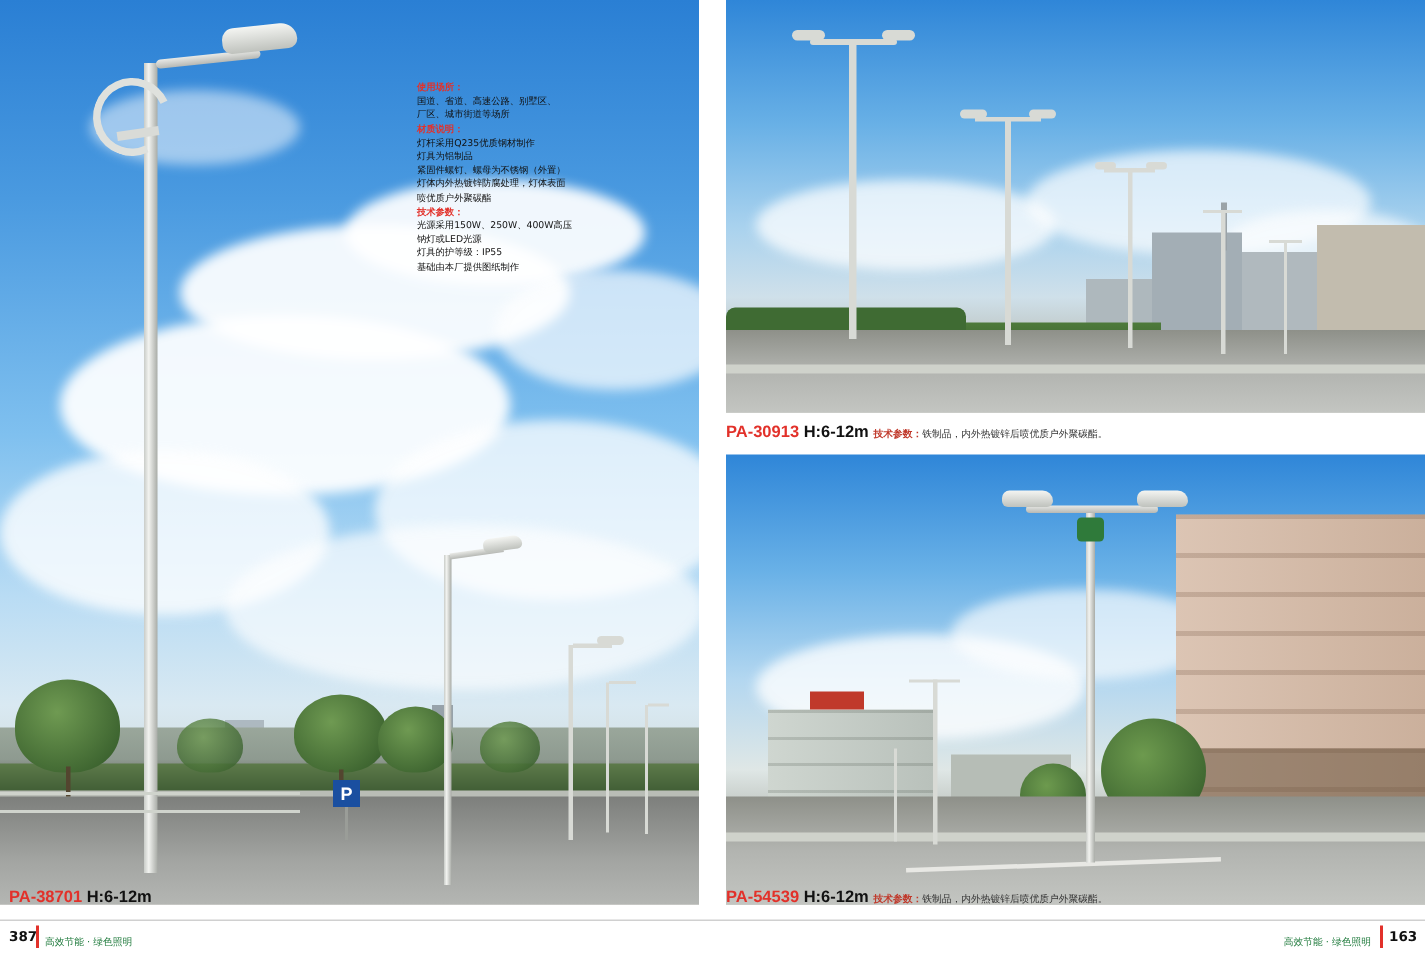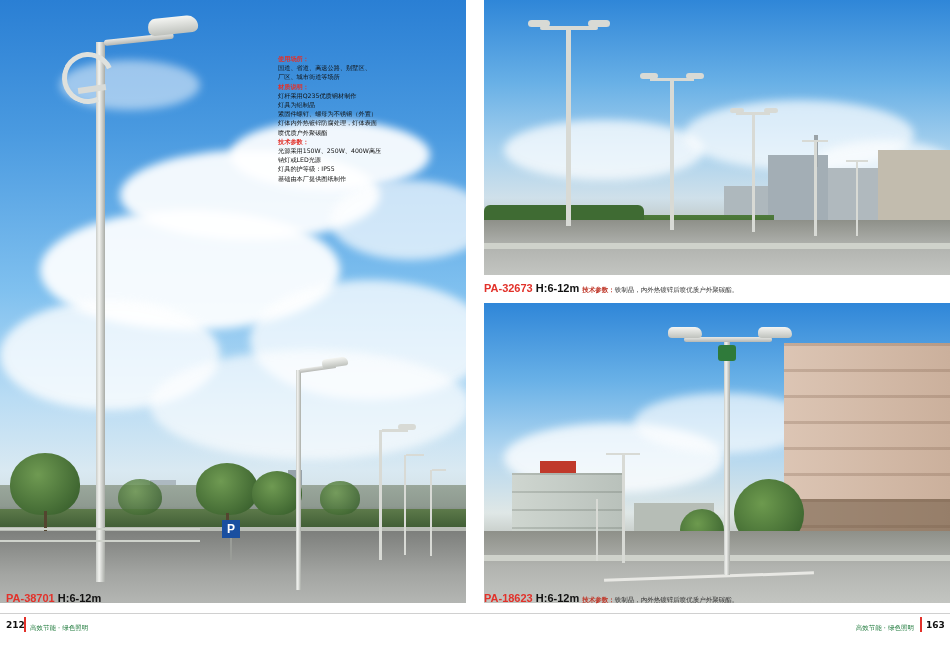"PA-32673" span { text: PA-32673 -> PA-30913 }
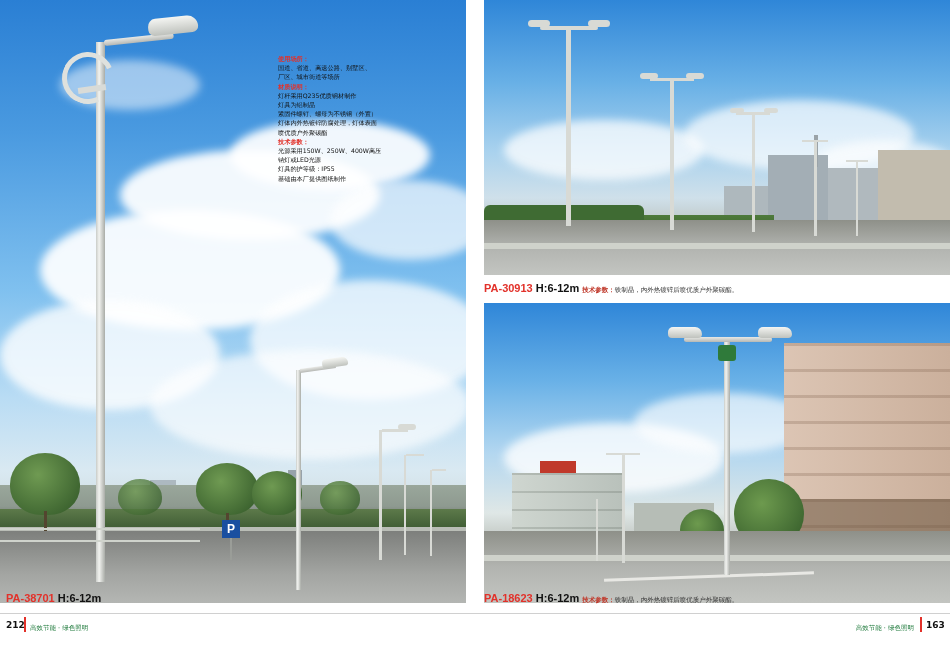"PA-18623" span { text: PA-18623 -> PA-54539 }
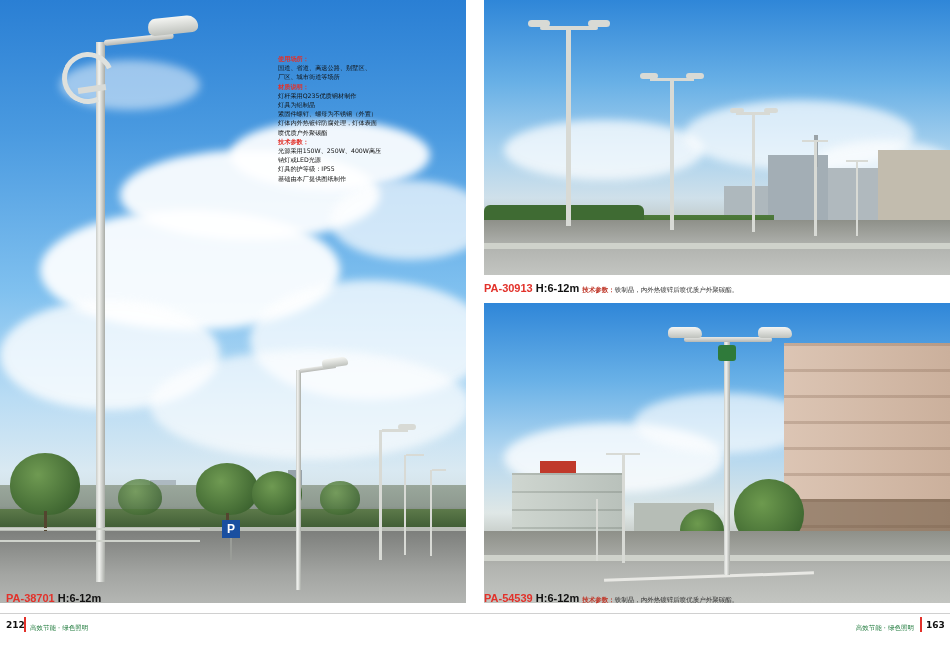"212" div.pgnum { text: 212 -> 387 }
